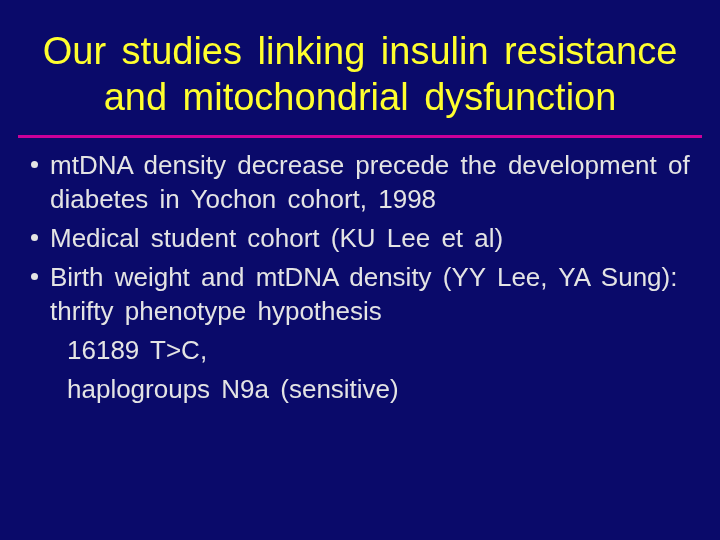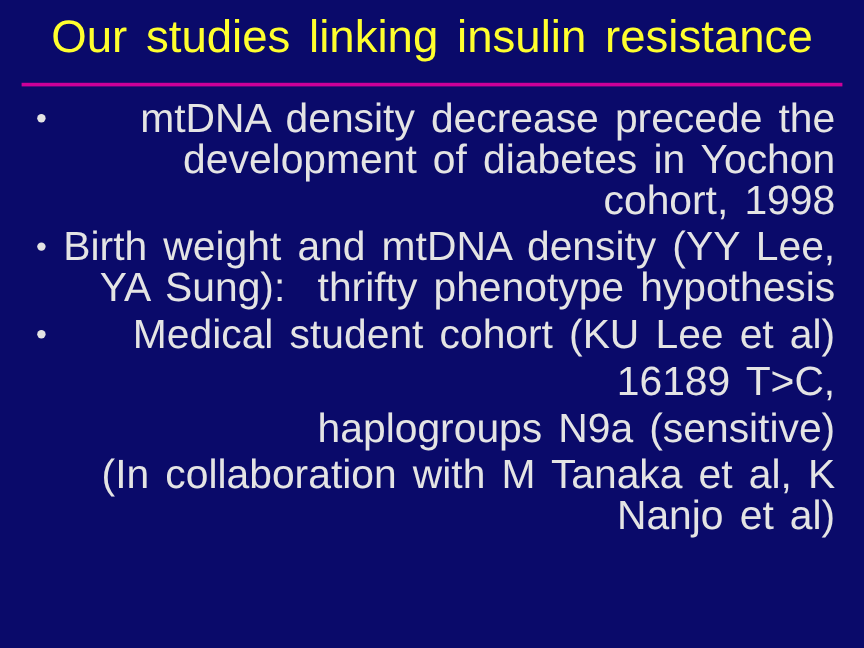"Our studies linking insulin resistance" .title-block { padding-top: 8px -> 28px }
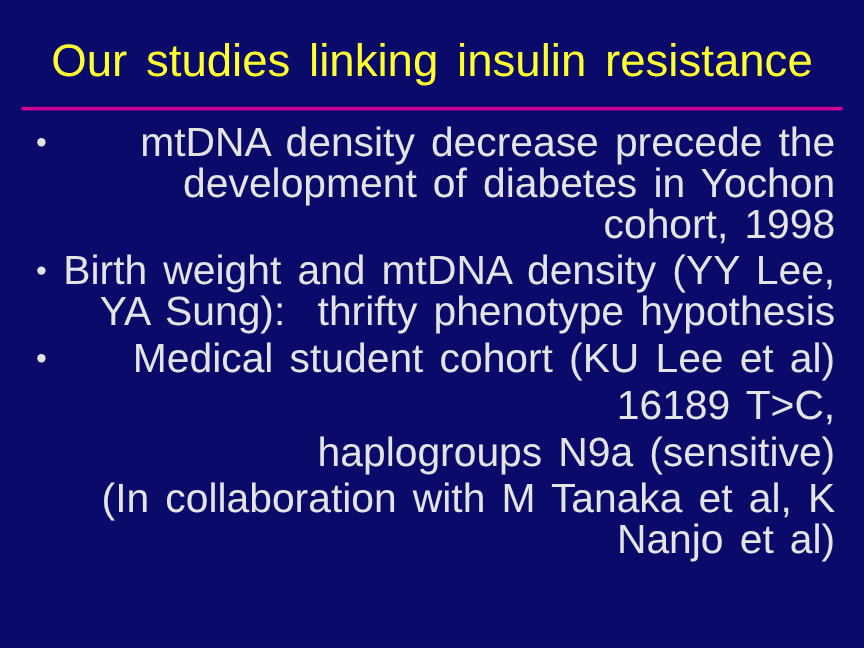"and mitochondrial dysfunction" div.title-line { html: none -> <div>and mitochondrial dysfunction</div> }
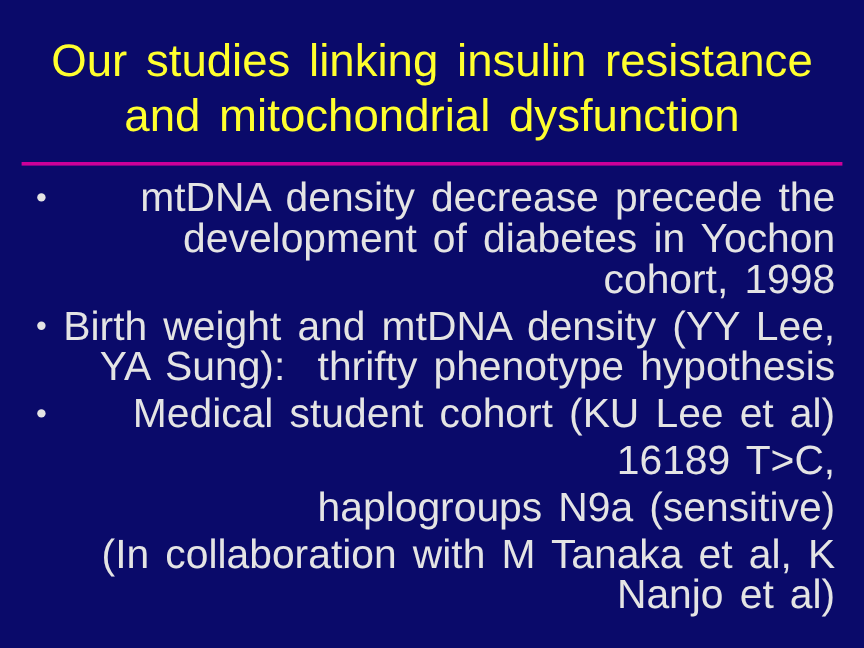"mtDNA density decrease precede the" .content { font-size: 34px -> 26px; text-align: right -> none }
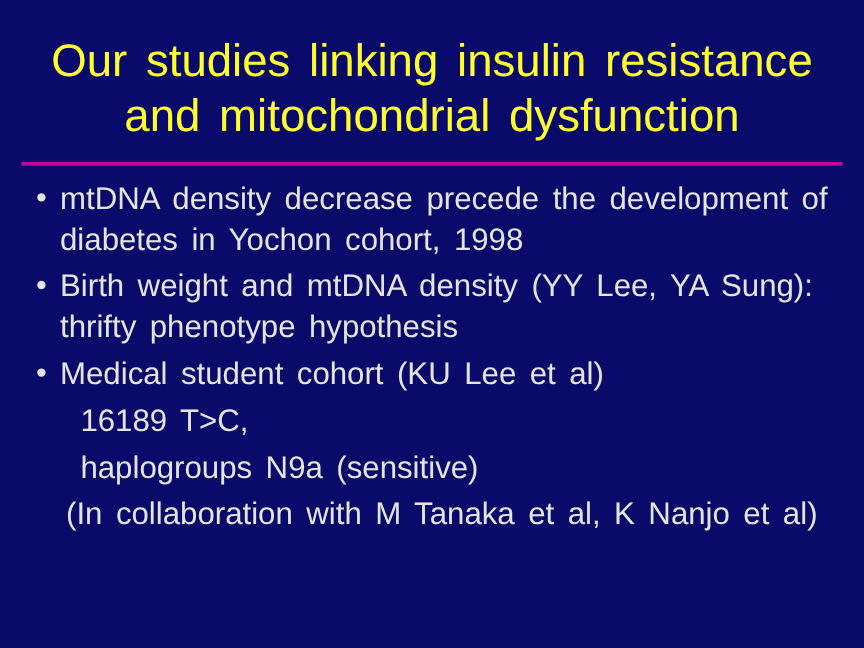"Birth weight and mtDNA density" div.bullet-item { order: before "Medical student cohort (KU Lee" -> after "Medical student cohort (KU Lee" }
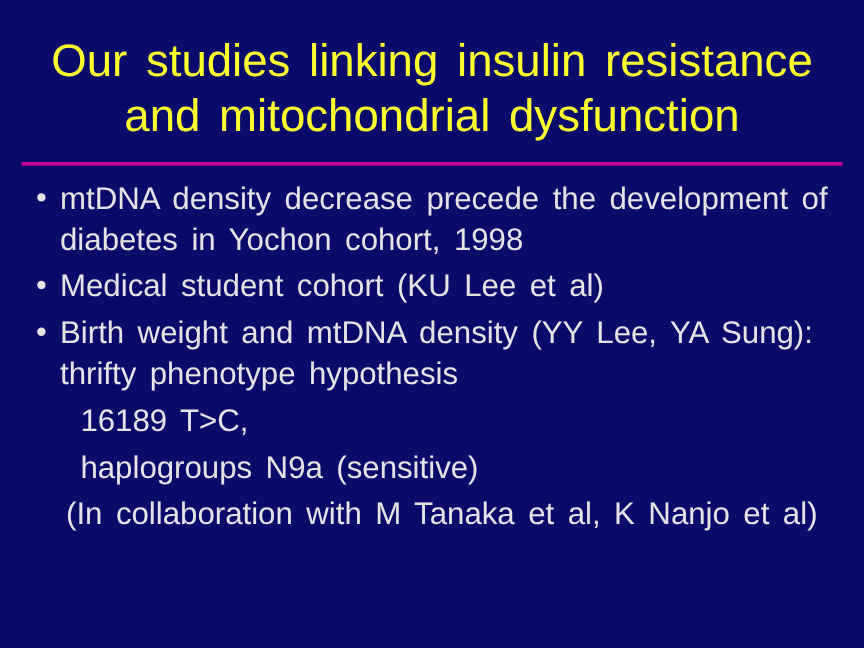"(In collaboration with M Tanaka" div.footnote { html: <div>(In collaboration with M Tanaka et al, K Nanjo et al)</div> -> none }
